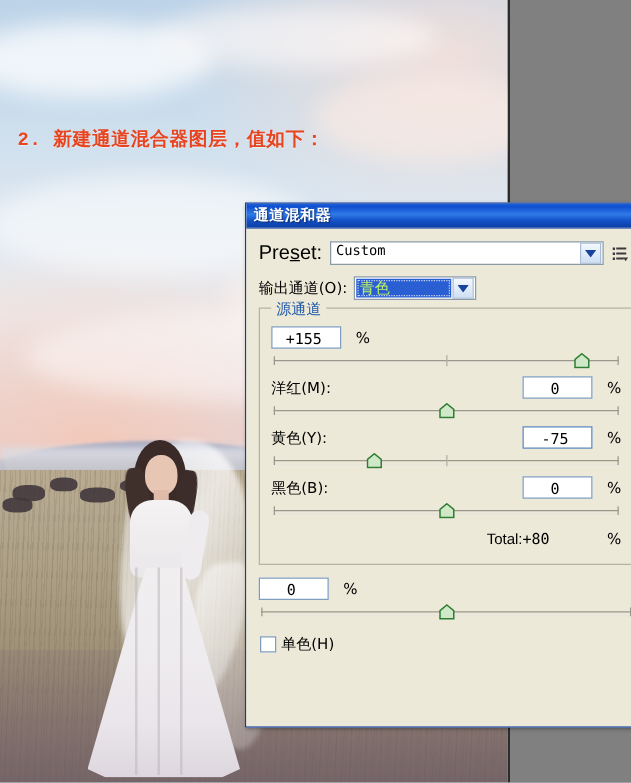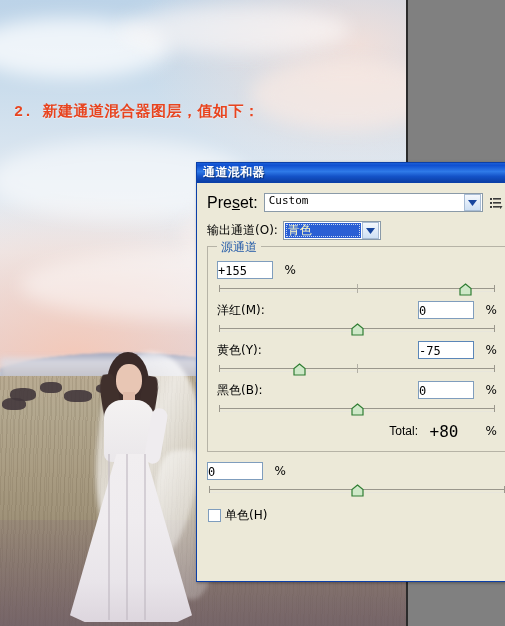"青色" #outvalsel { color: #fef9c3 -> #bef264 }
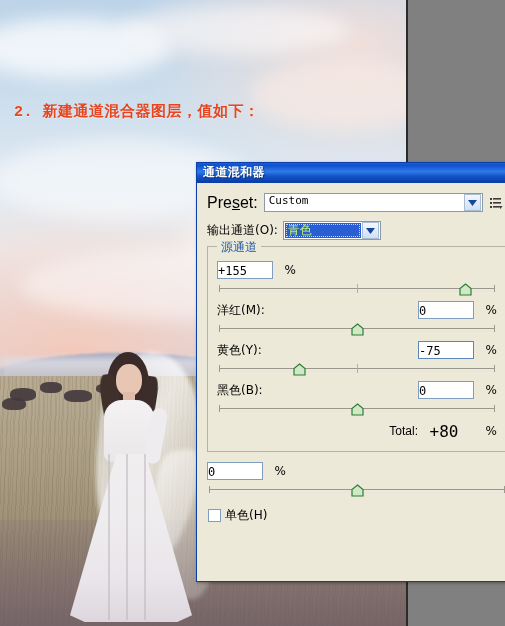"+155" .numbox { text-align: left -> center }
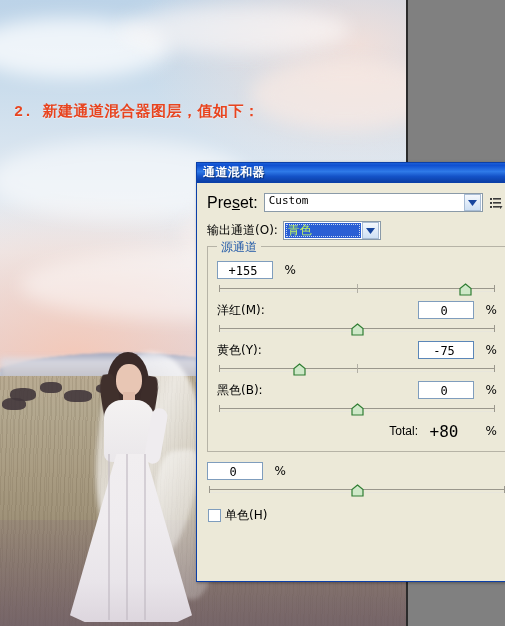"+80" #totalval { font-size: 16px -> 12px; text-align: center -> left }
